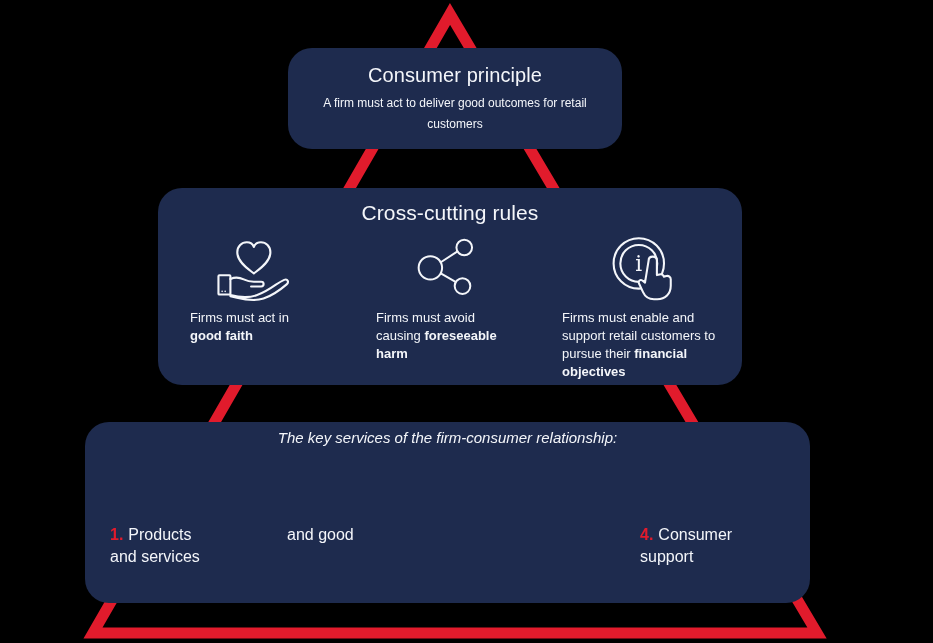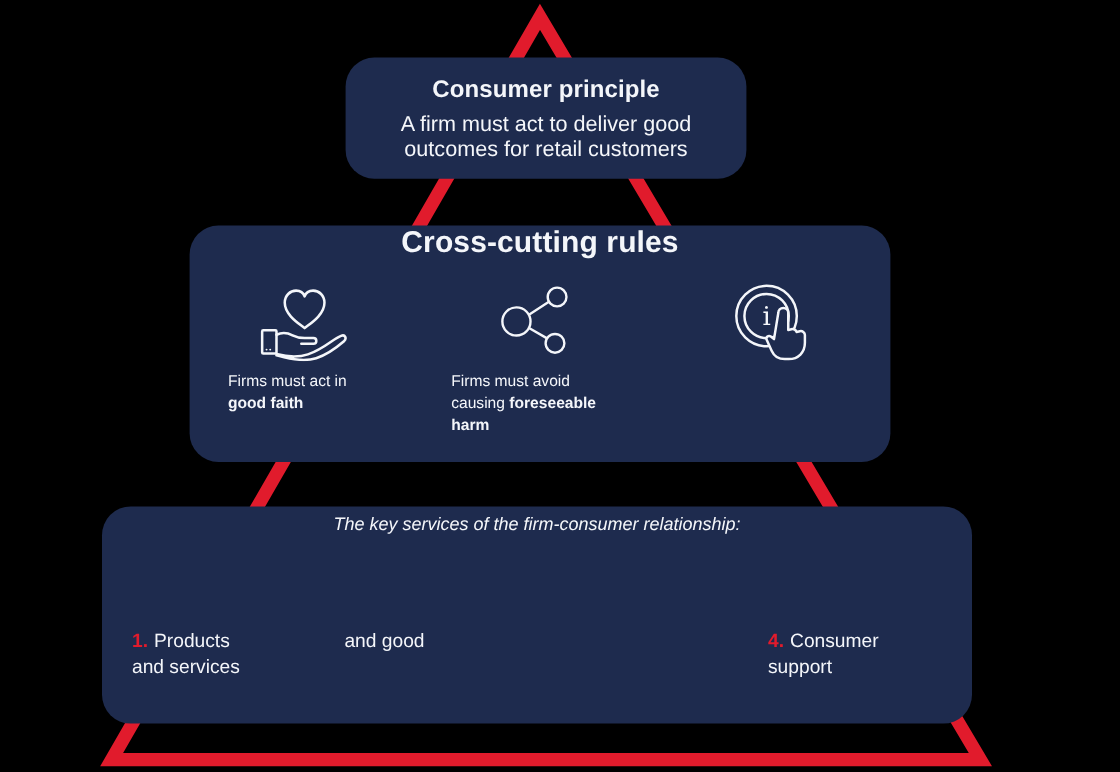"Consumer principle" .box-title { font-weight: bold -> normal }
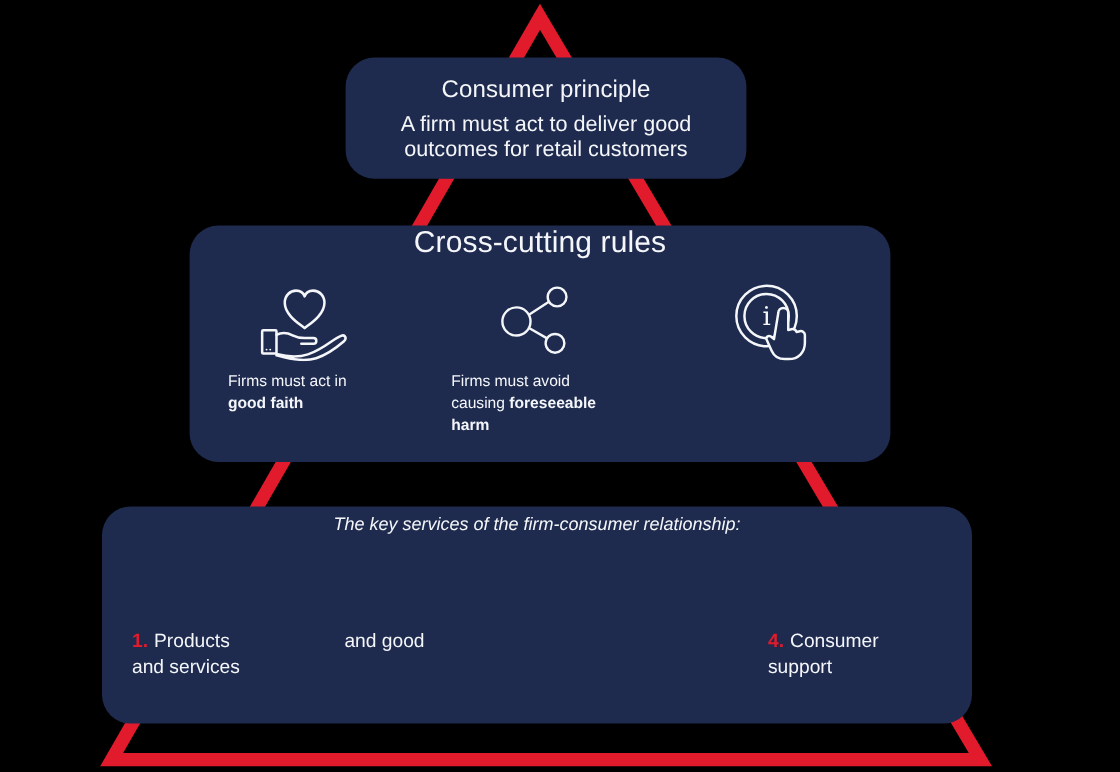"A firm must act to" .box-top .box-body { font-size: 18px -> 12px }
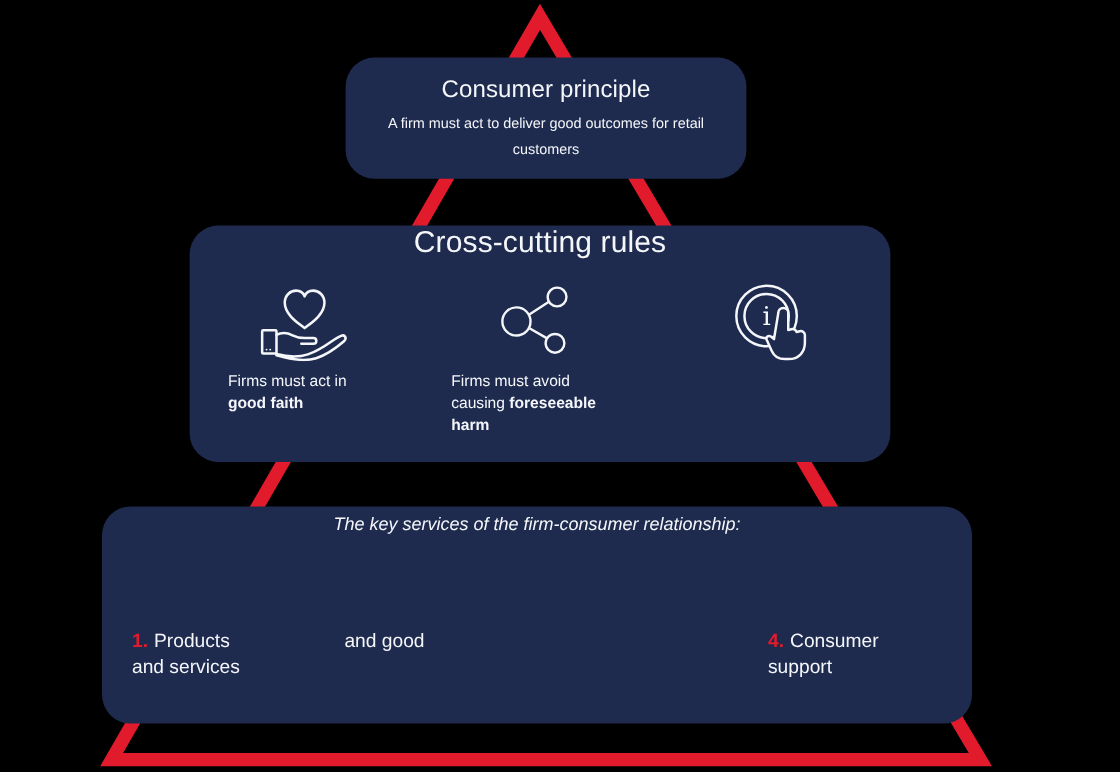"Cross-cutting rules" .box-middle .box-title { font-size: 25px -> 21px; padding-top: none -> 13px }
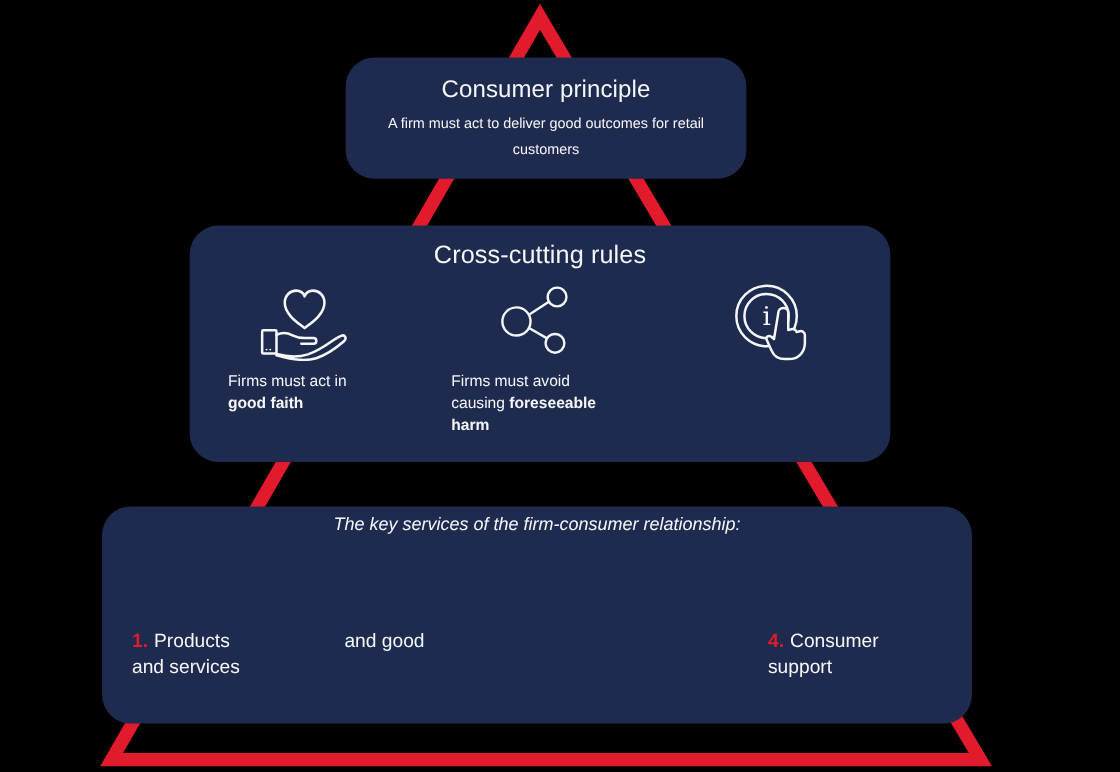"Firms must enable and support" p.rule-text { html: none -> <p><span>Firms must enable and support retail customers to pursue their </span><strong>financial objectives</strong></p> }
